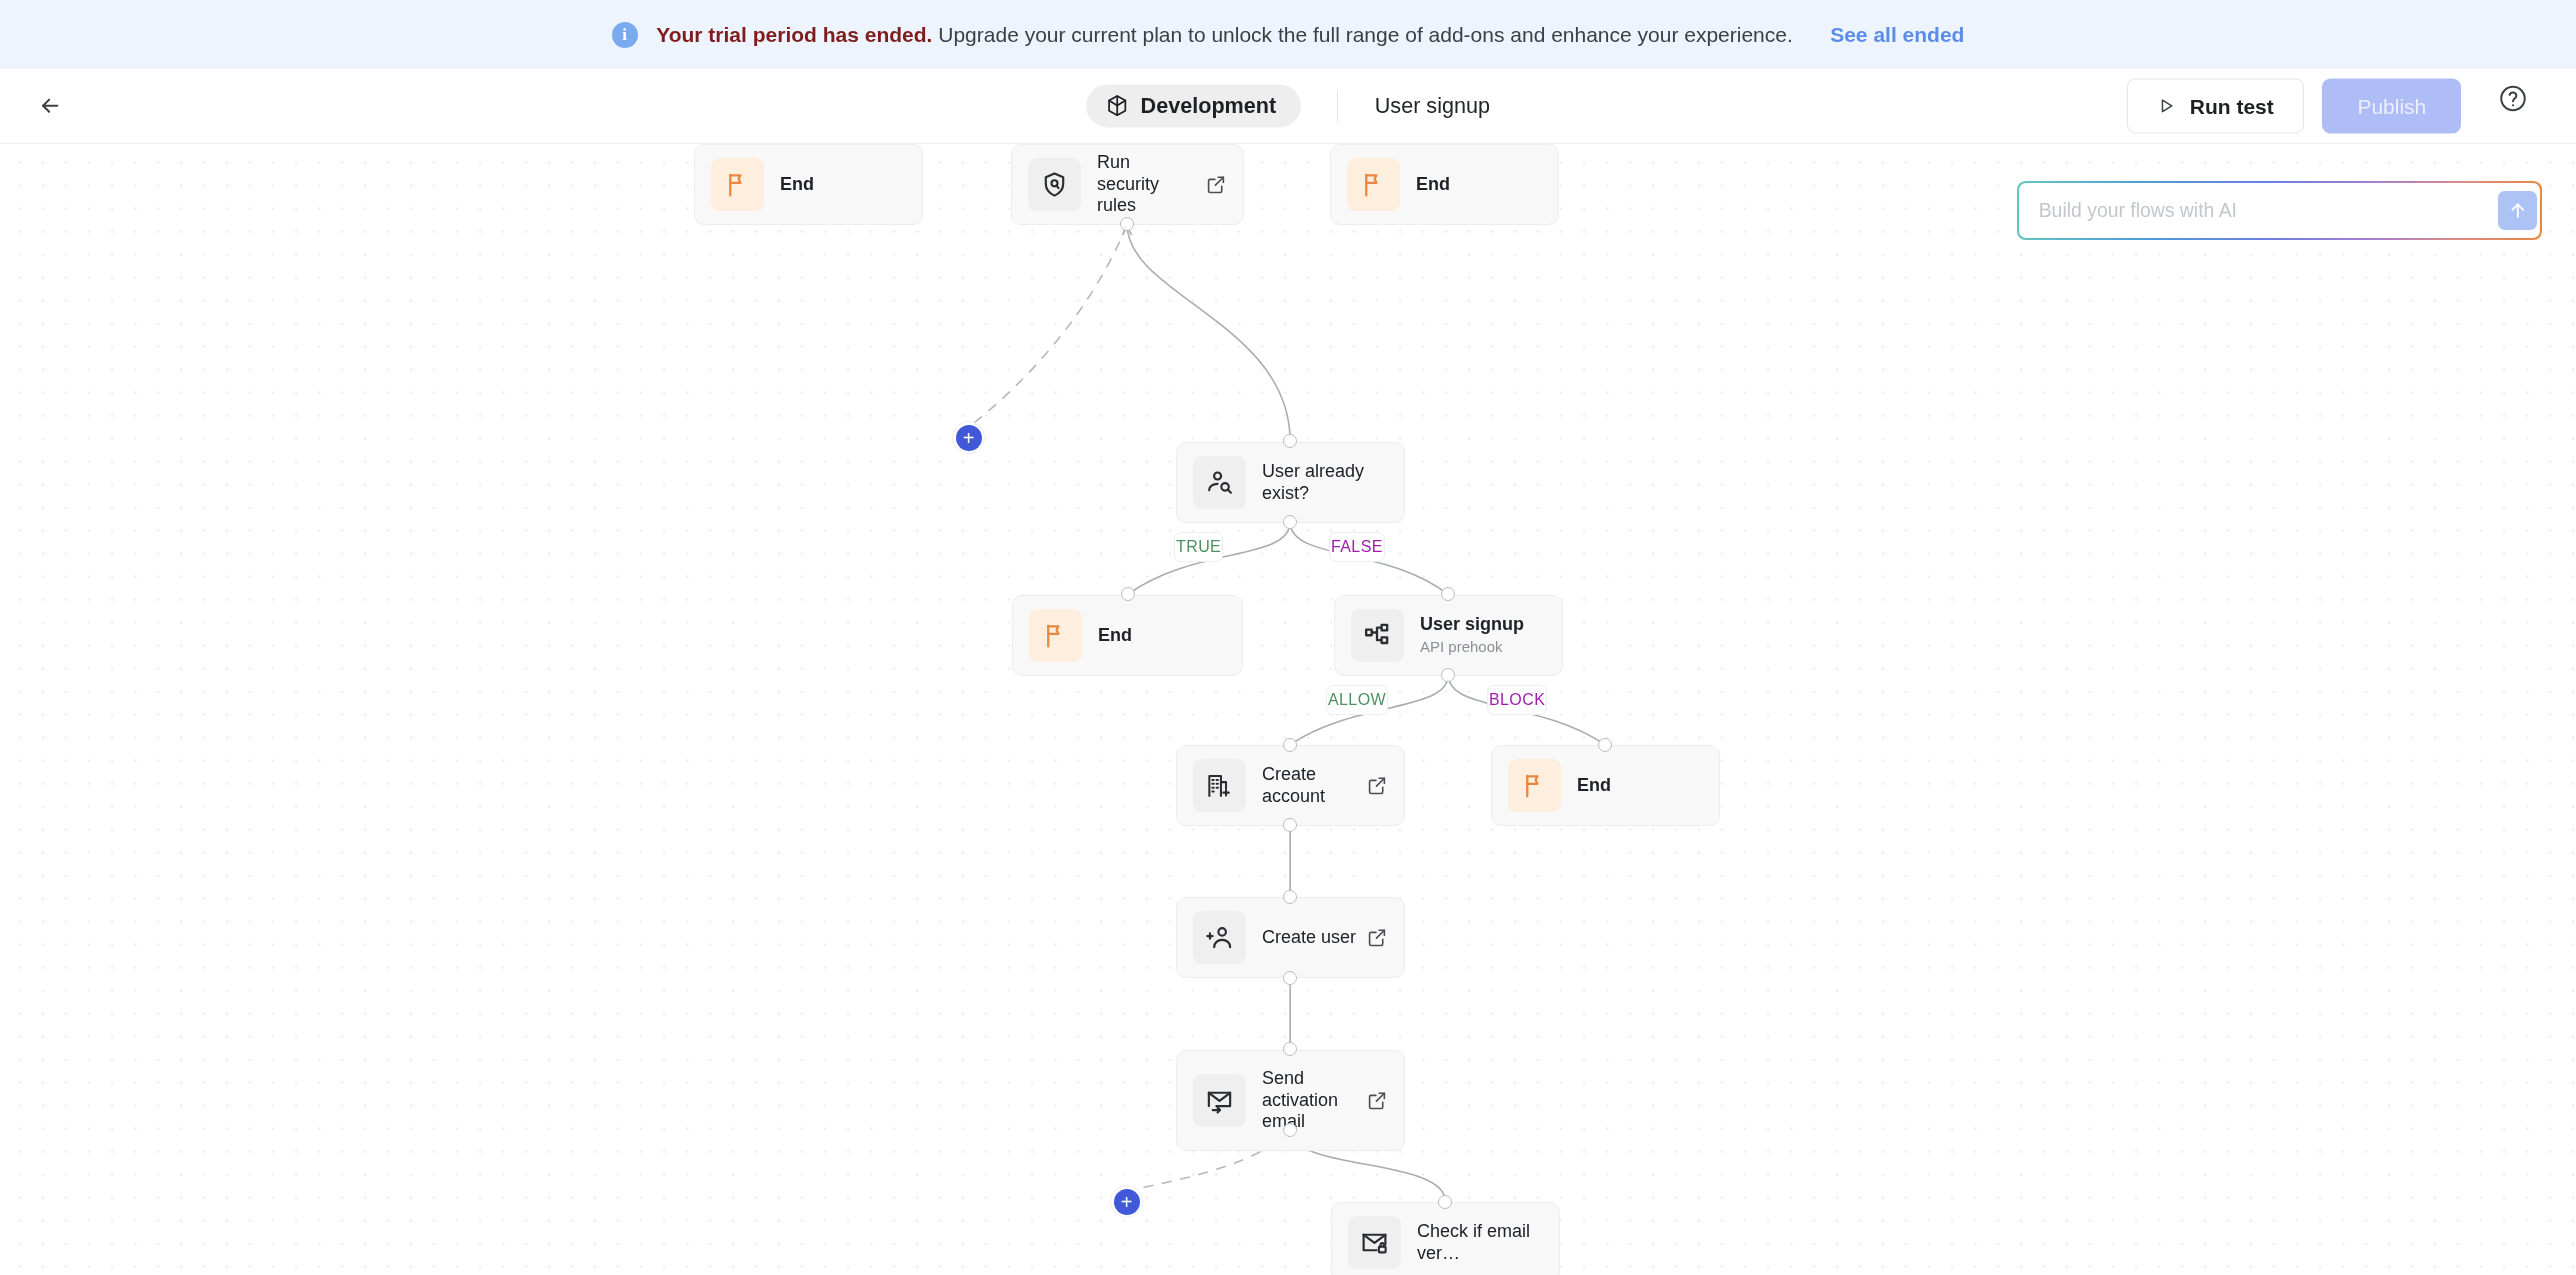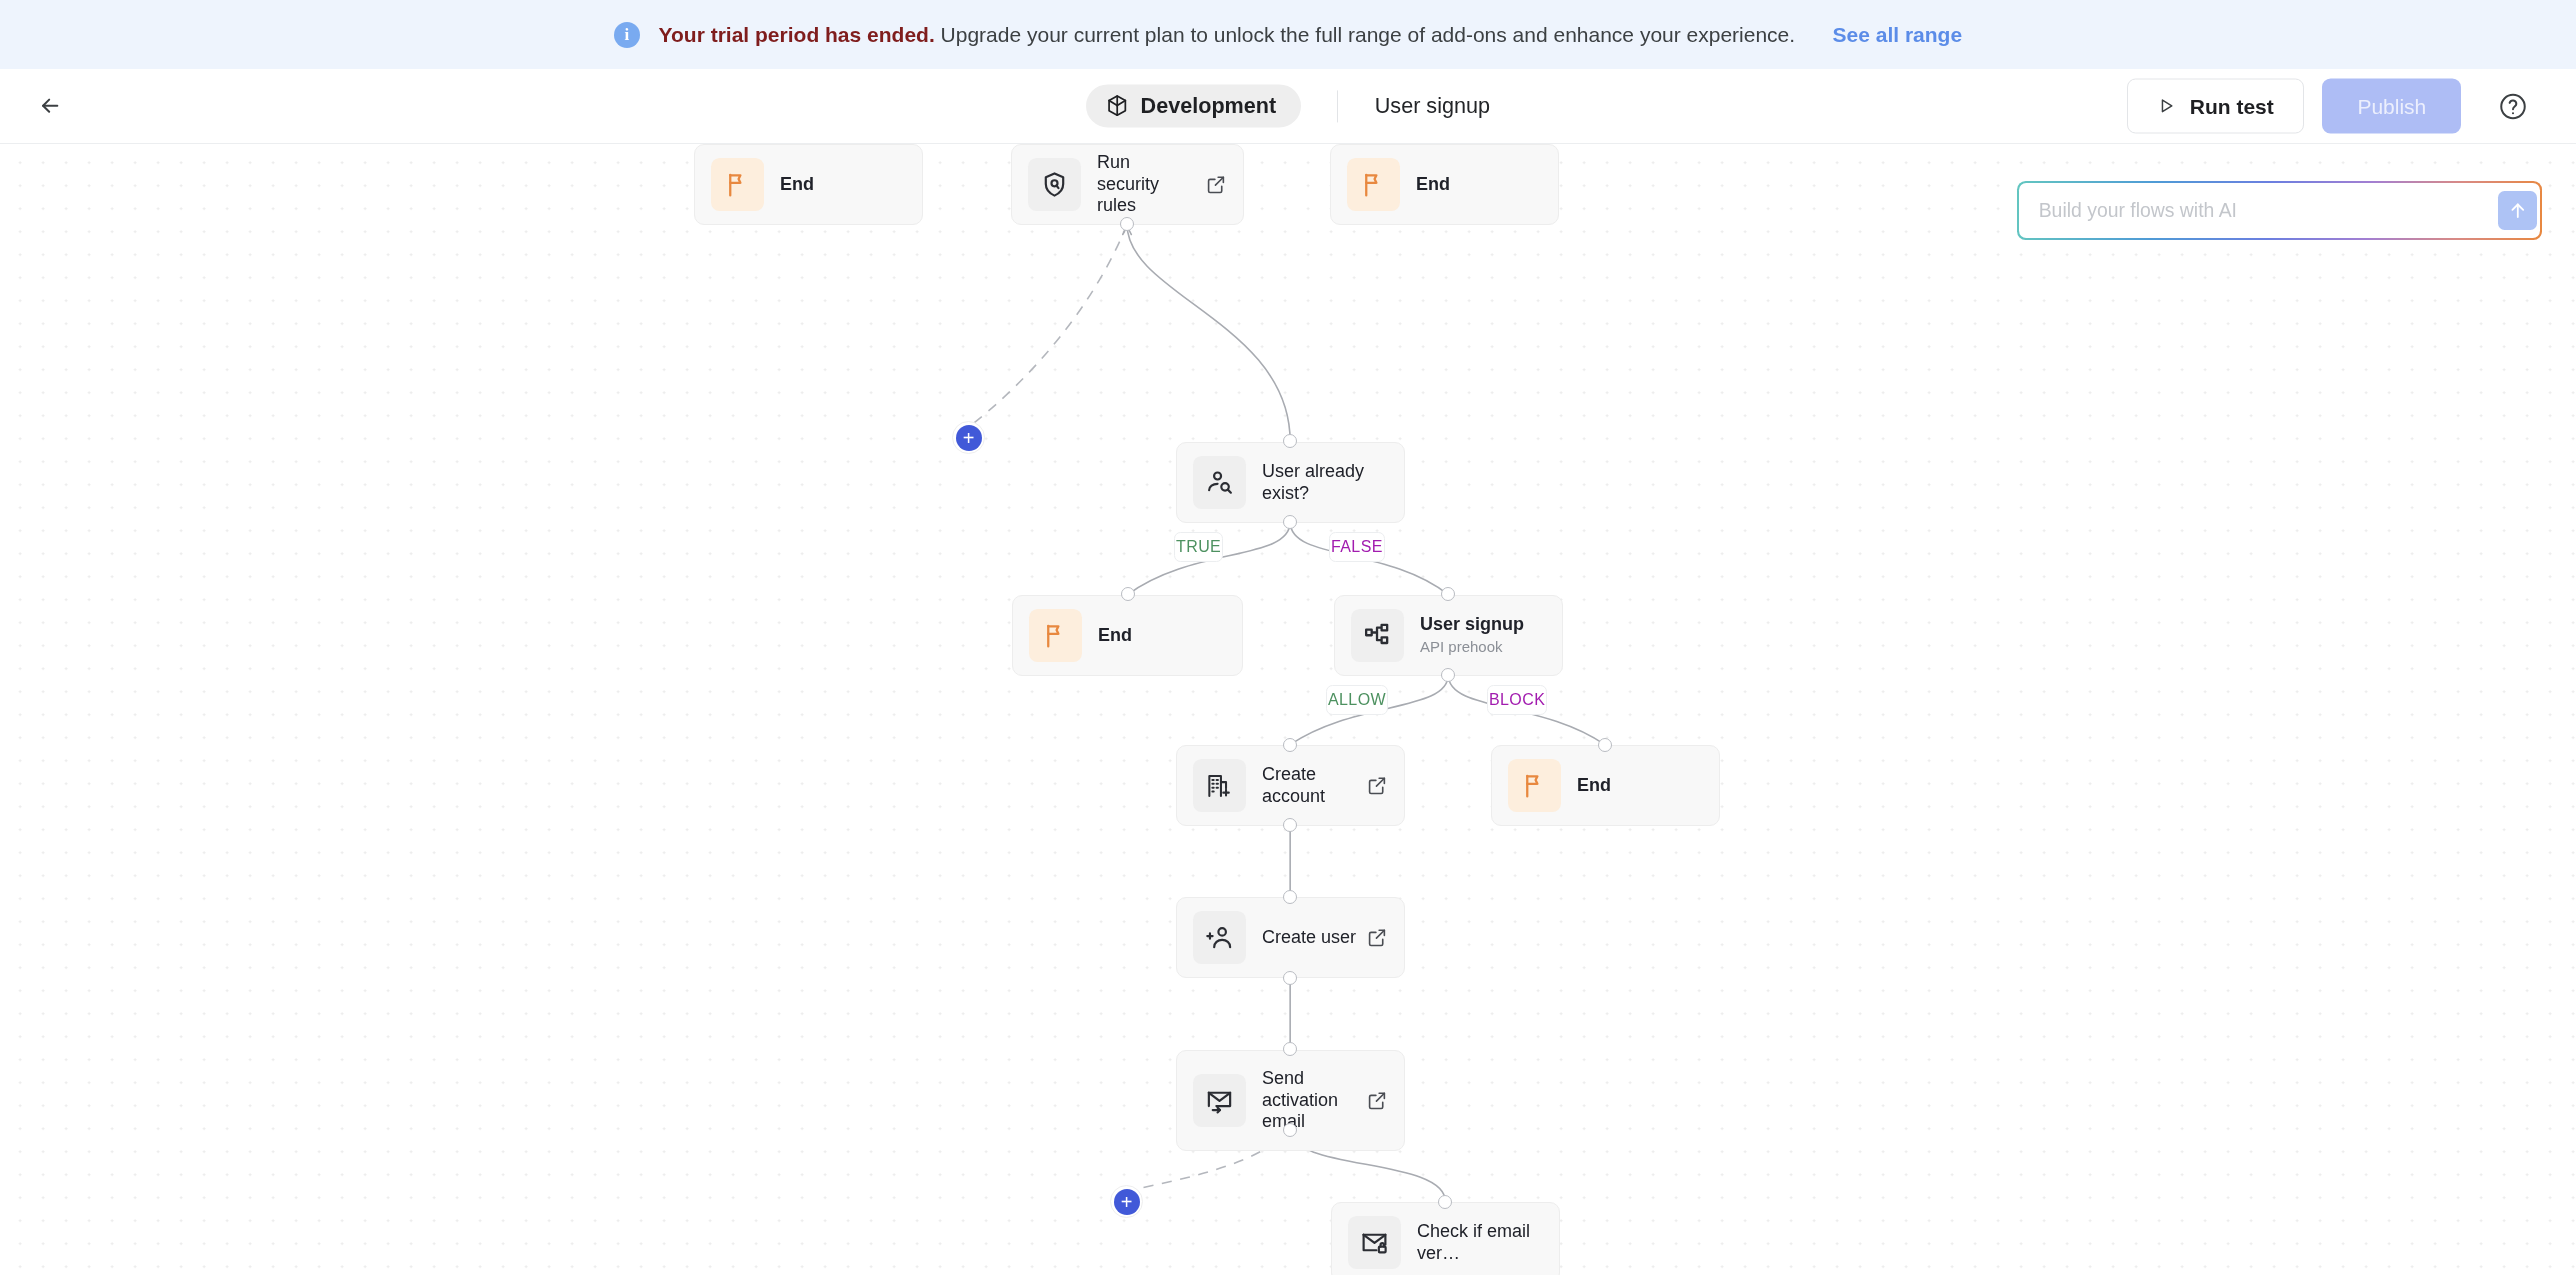"See all range" a.banner-link { text: range -> ended }
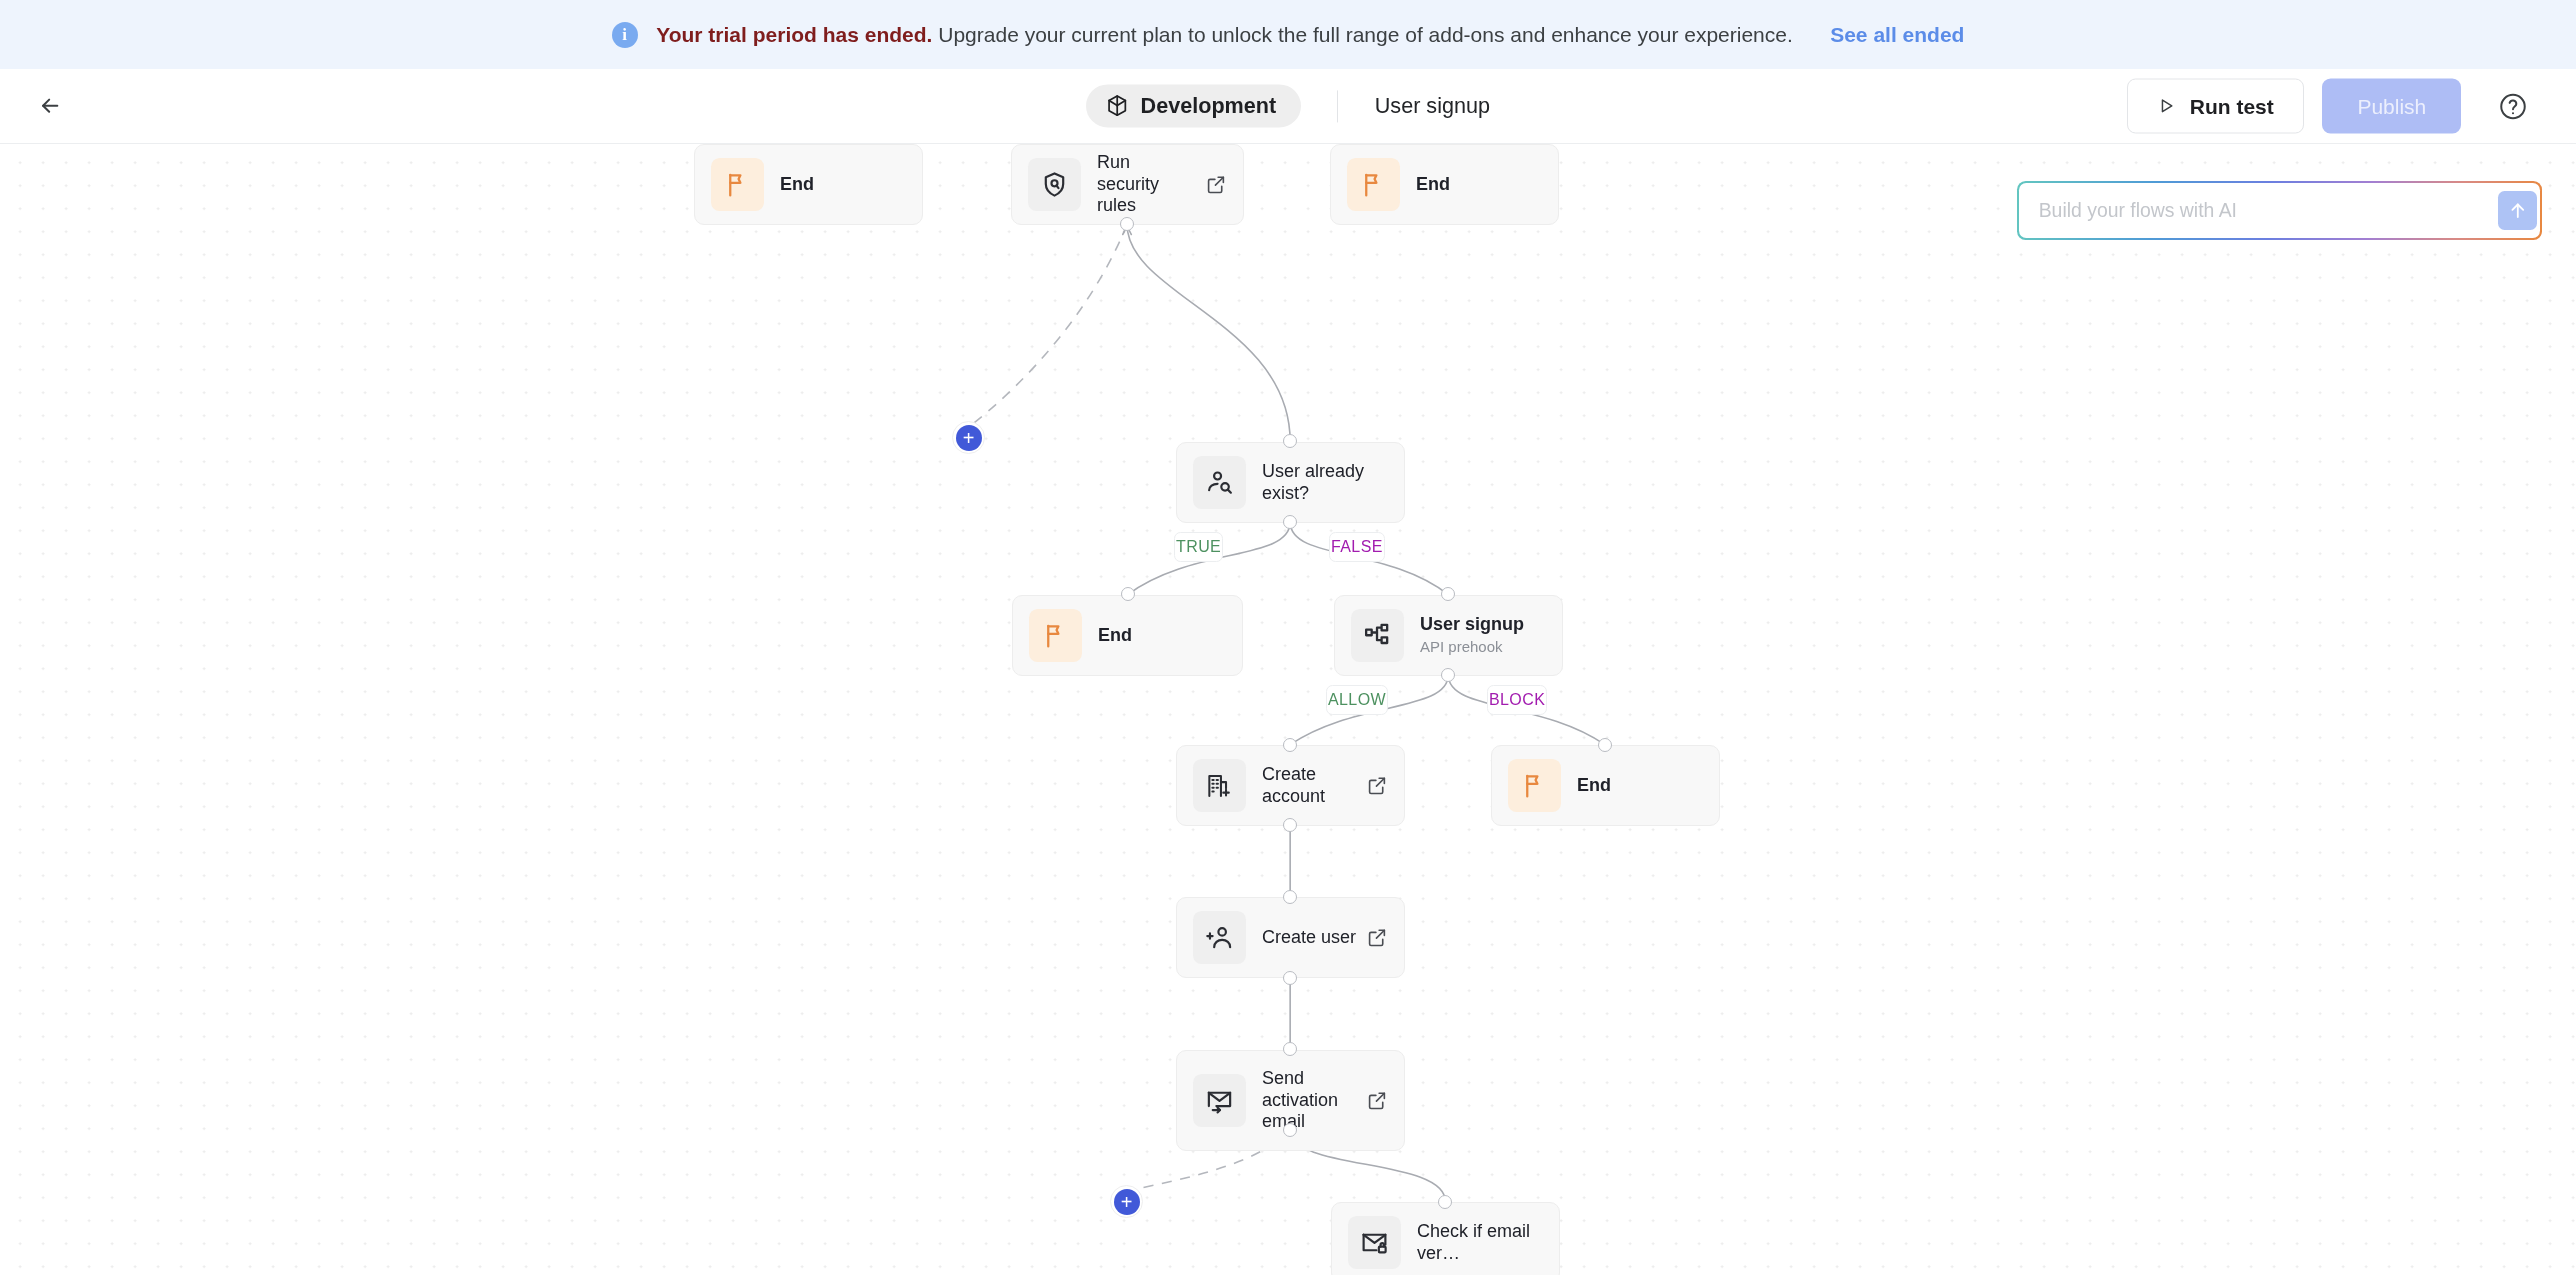"Run test" .header-right { align-items: center -> flex-start }
